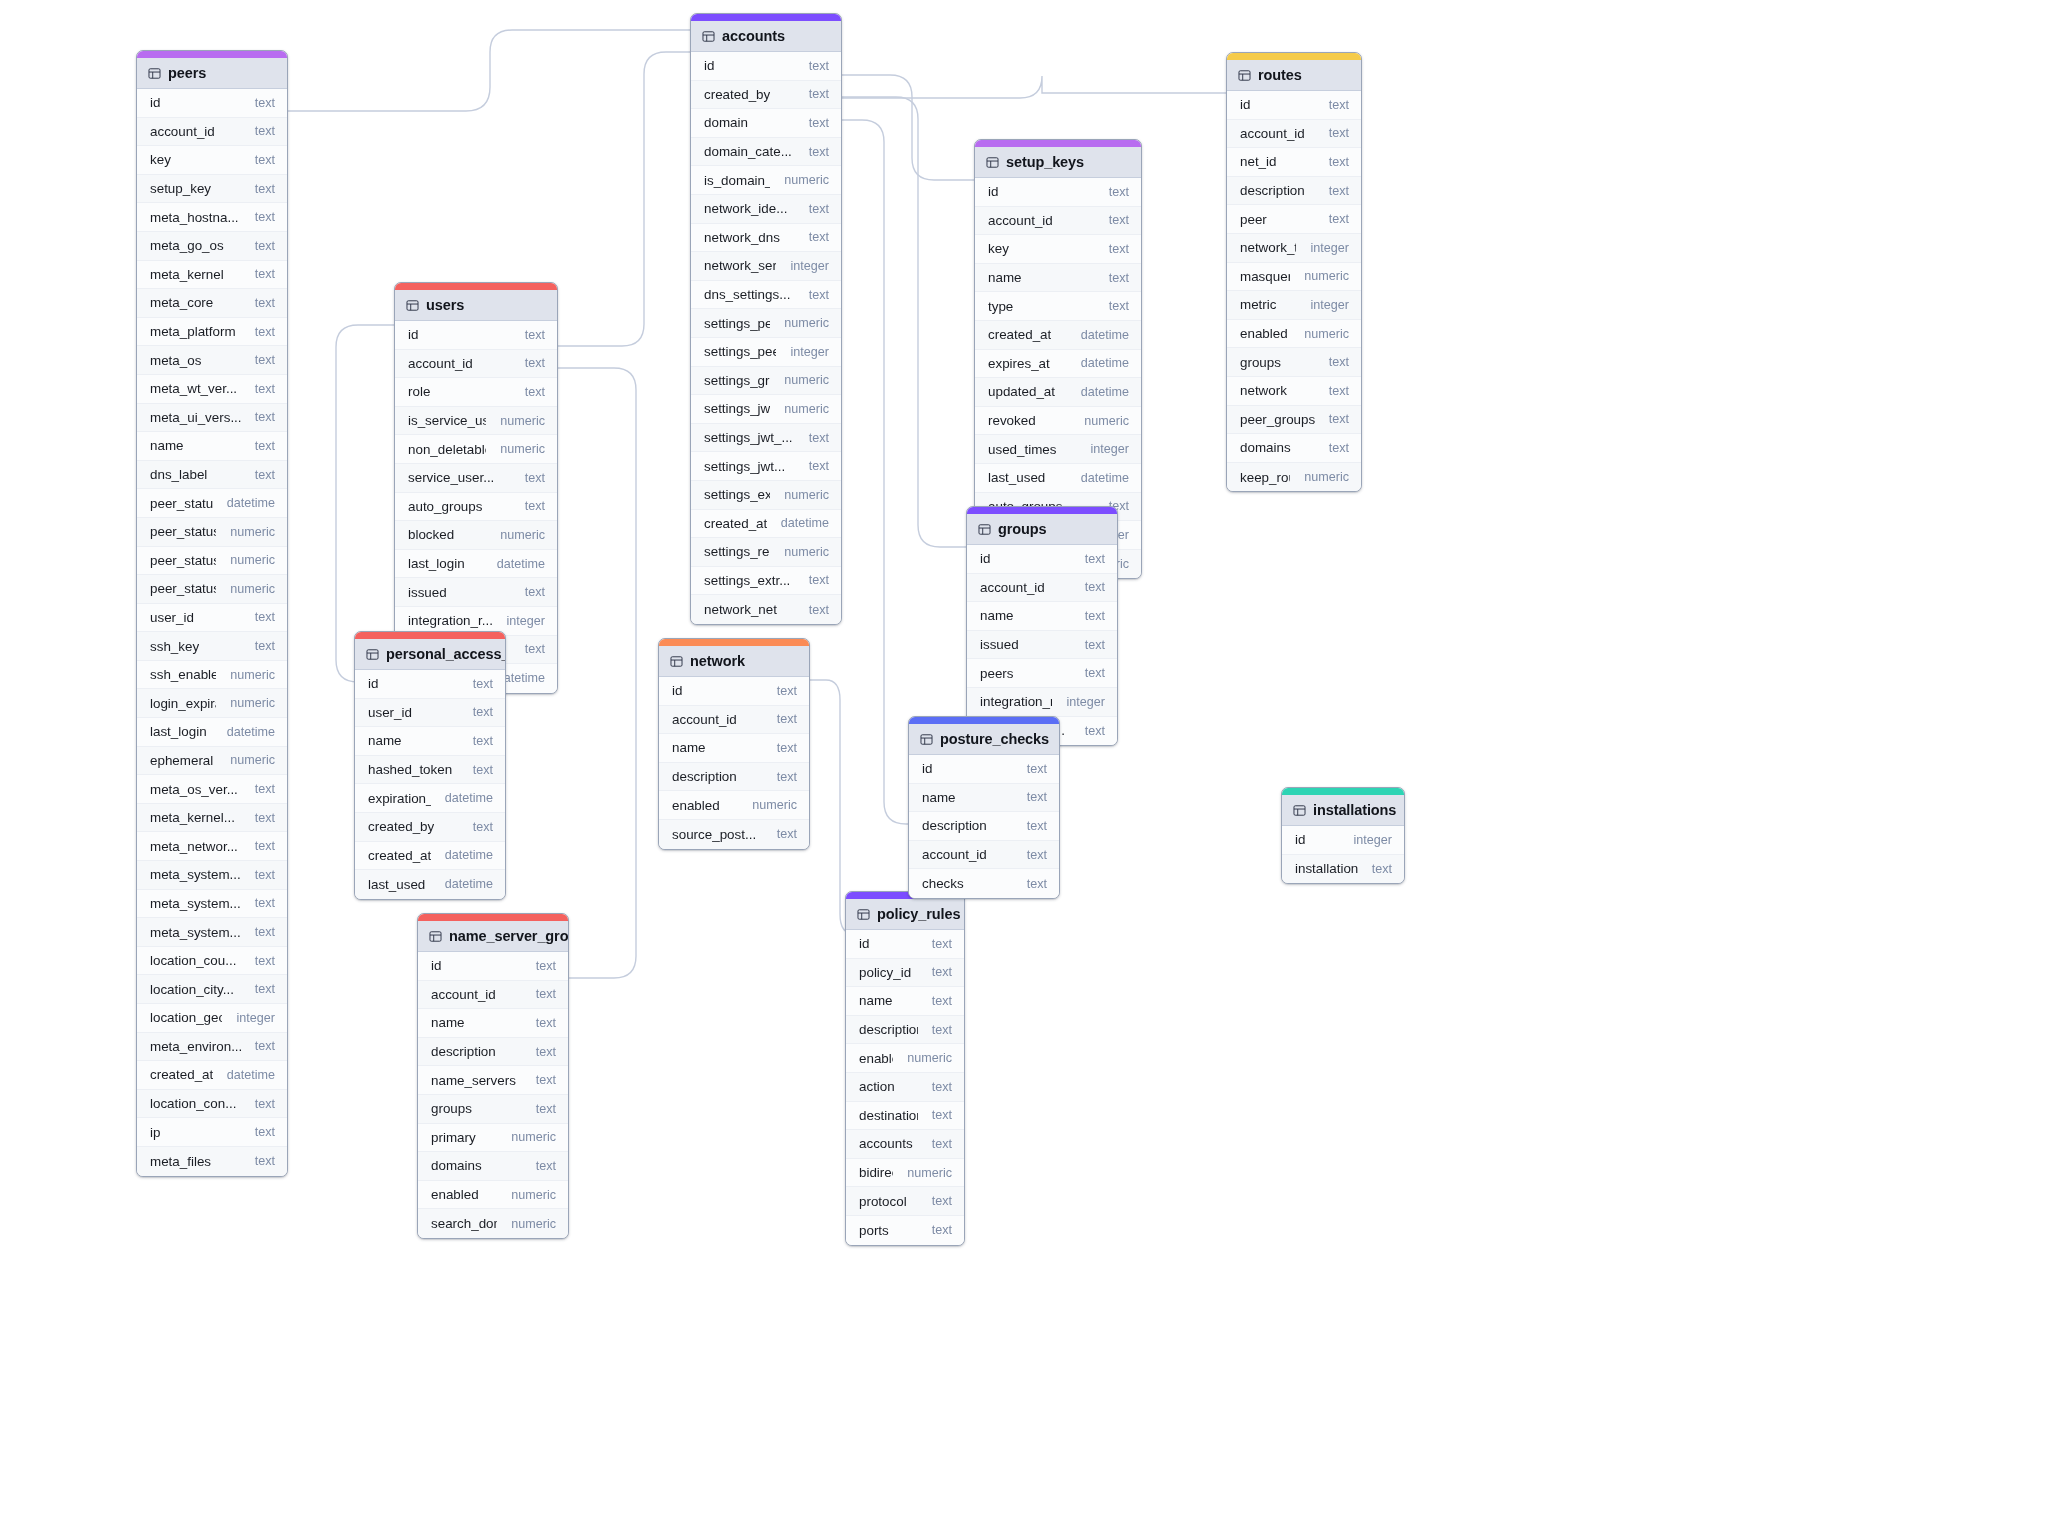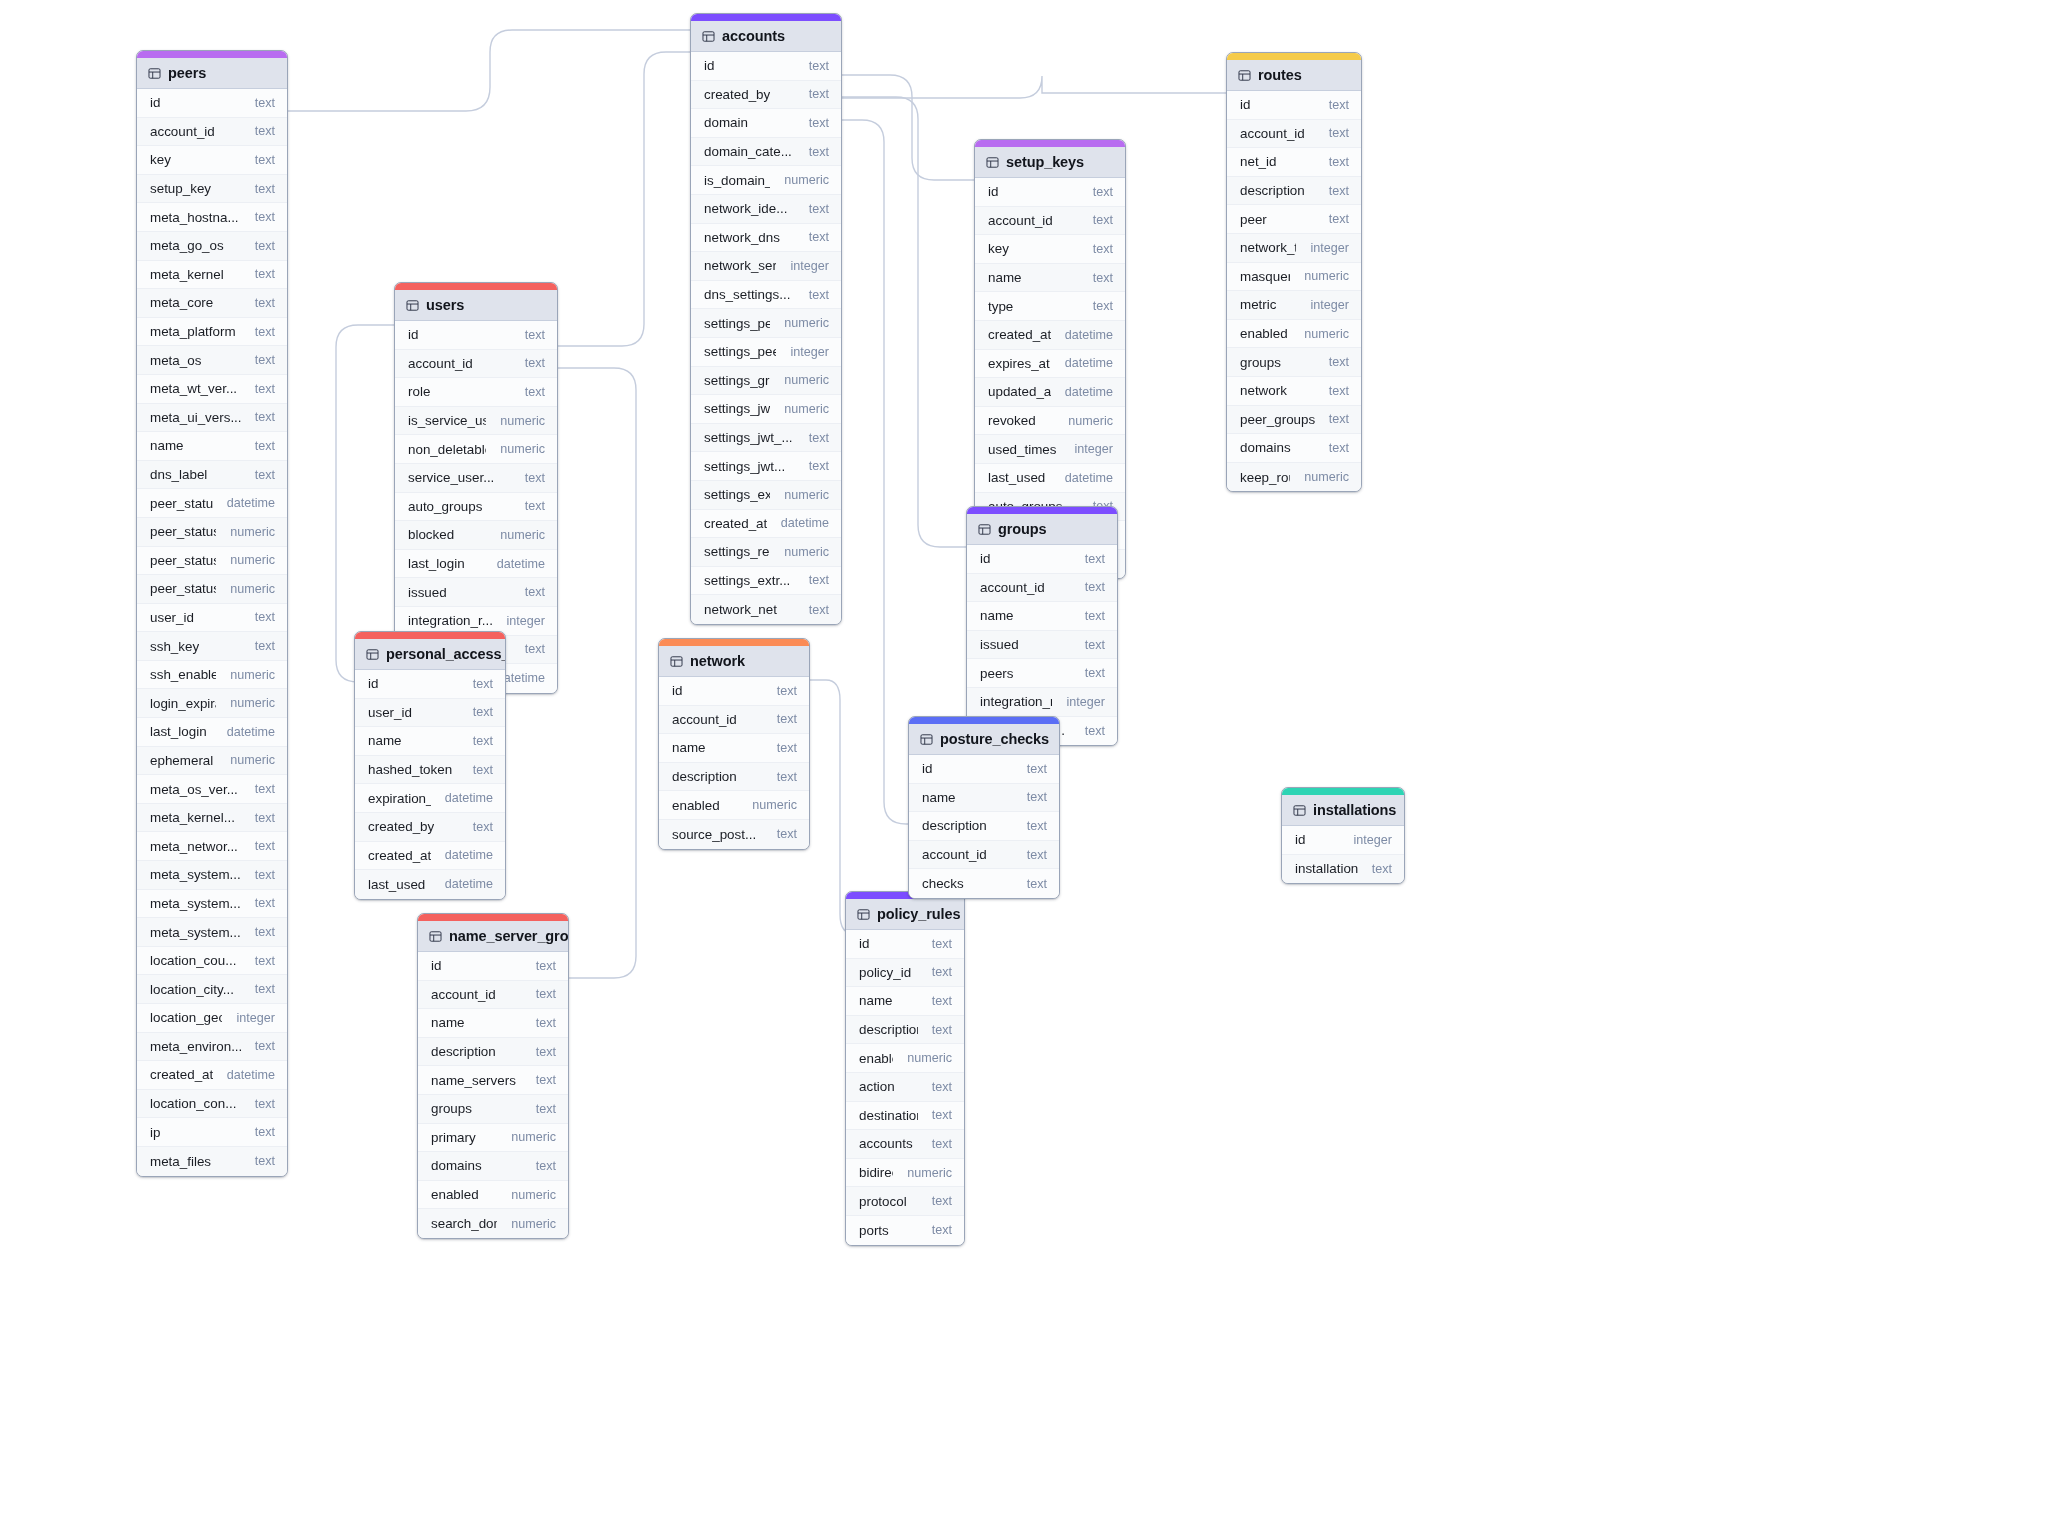"setup_keys" div.table-node { width: 152px -> 168px }
